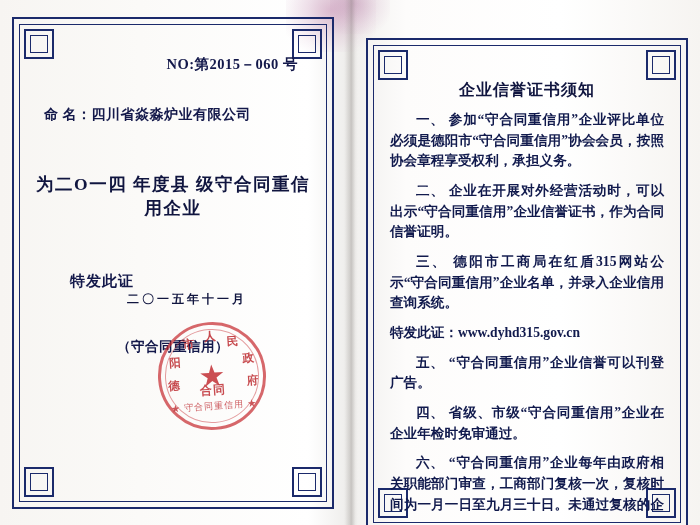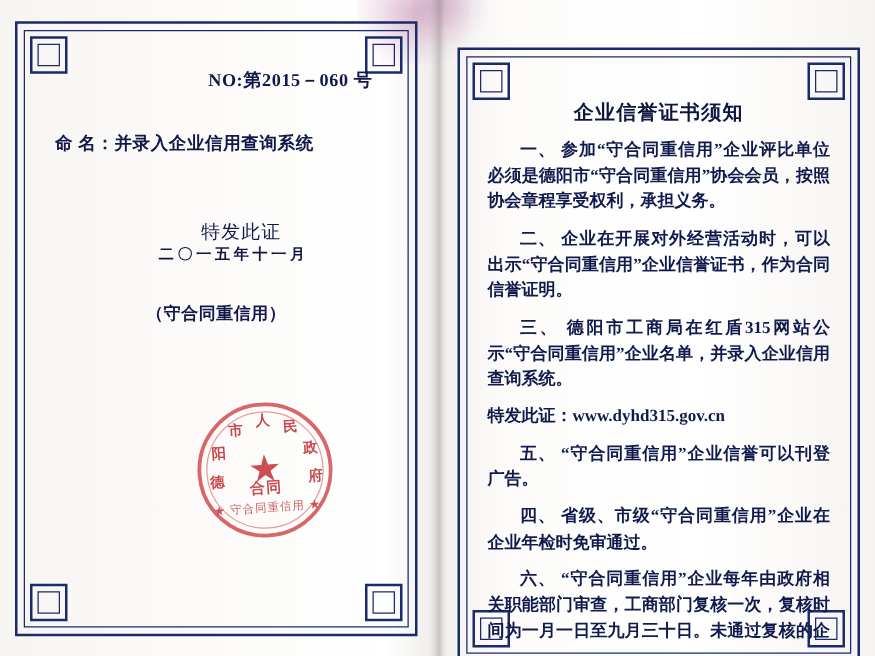"命 名：并录入企业信用查询系统" div.name-line { text: 并录入企业信用查询系统 -> 四川省焱淼炉业有限公司 }
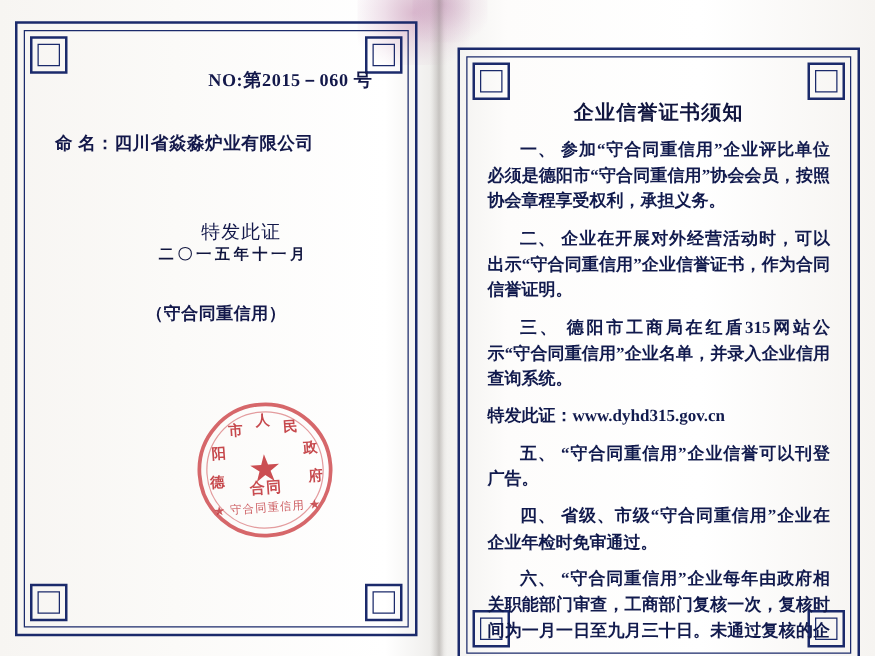"为二O一四 年度县 级守合同重信用企业" div.title-line { html: none -> <div>为二O一四 年度县 级守合同重信用企业</div> }
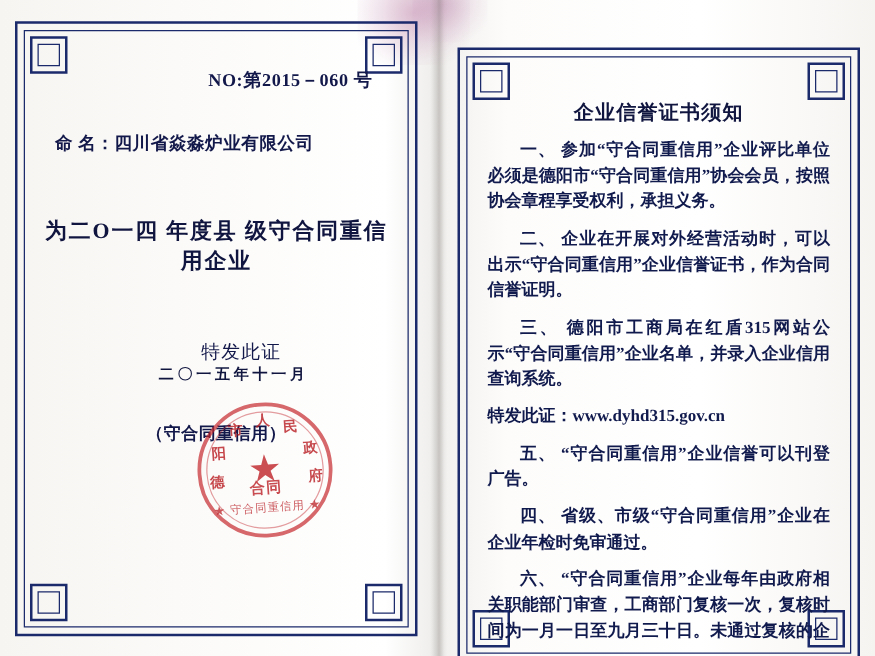"特发此证" .special-line { font-weight: 400 -> 700; text-align: center -> none }
